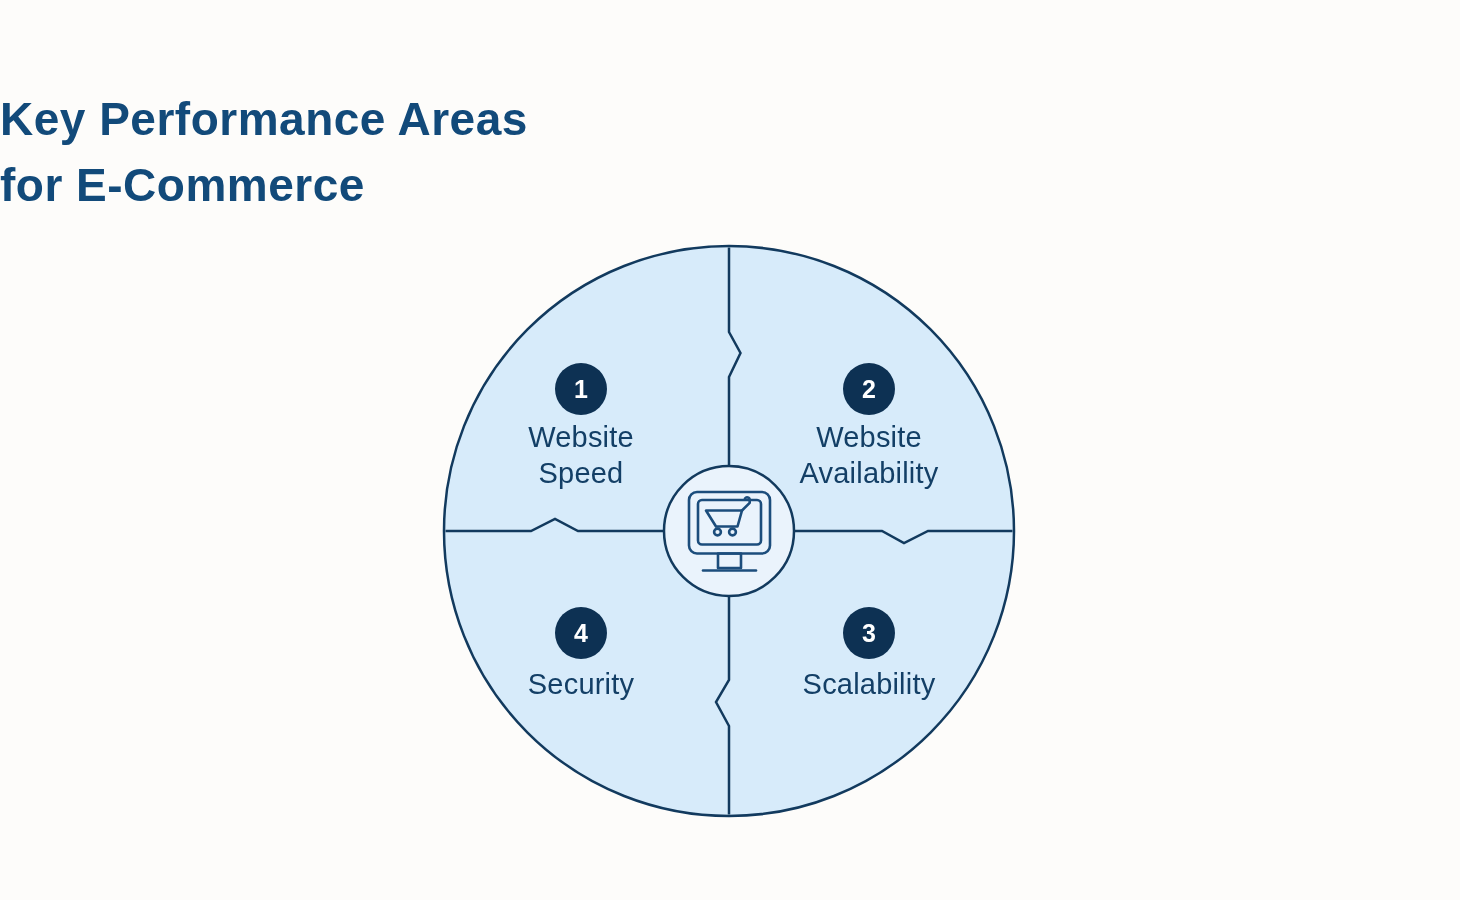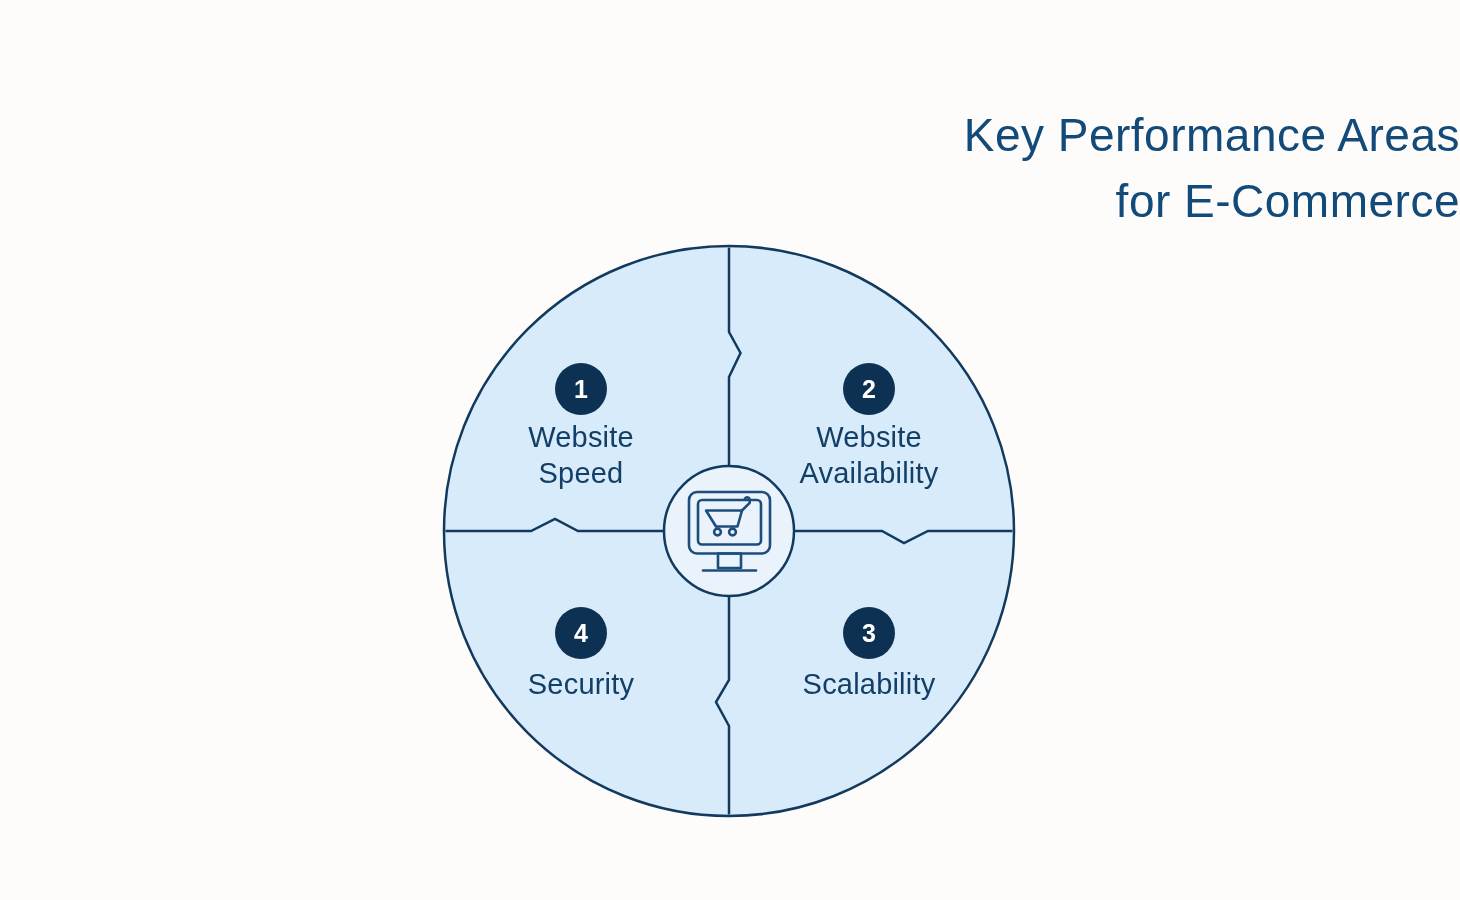"Key Performance Areas" .title { font-weight: 400 -> 700; text-align: right -> left; top: 102px -> 86px }
